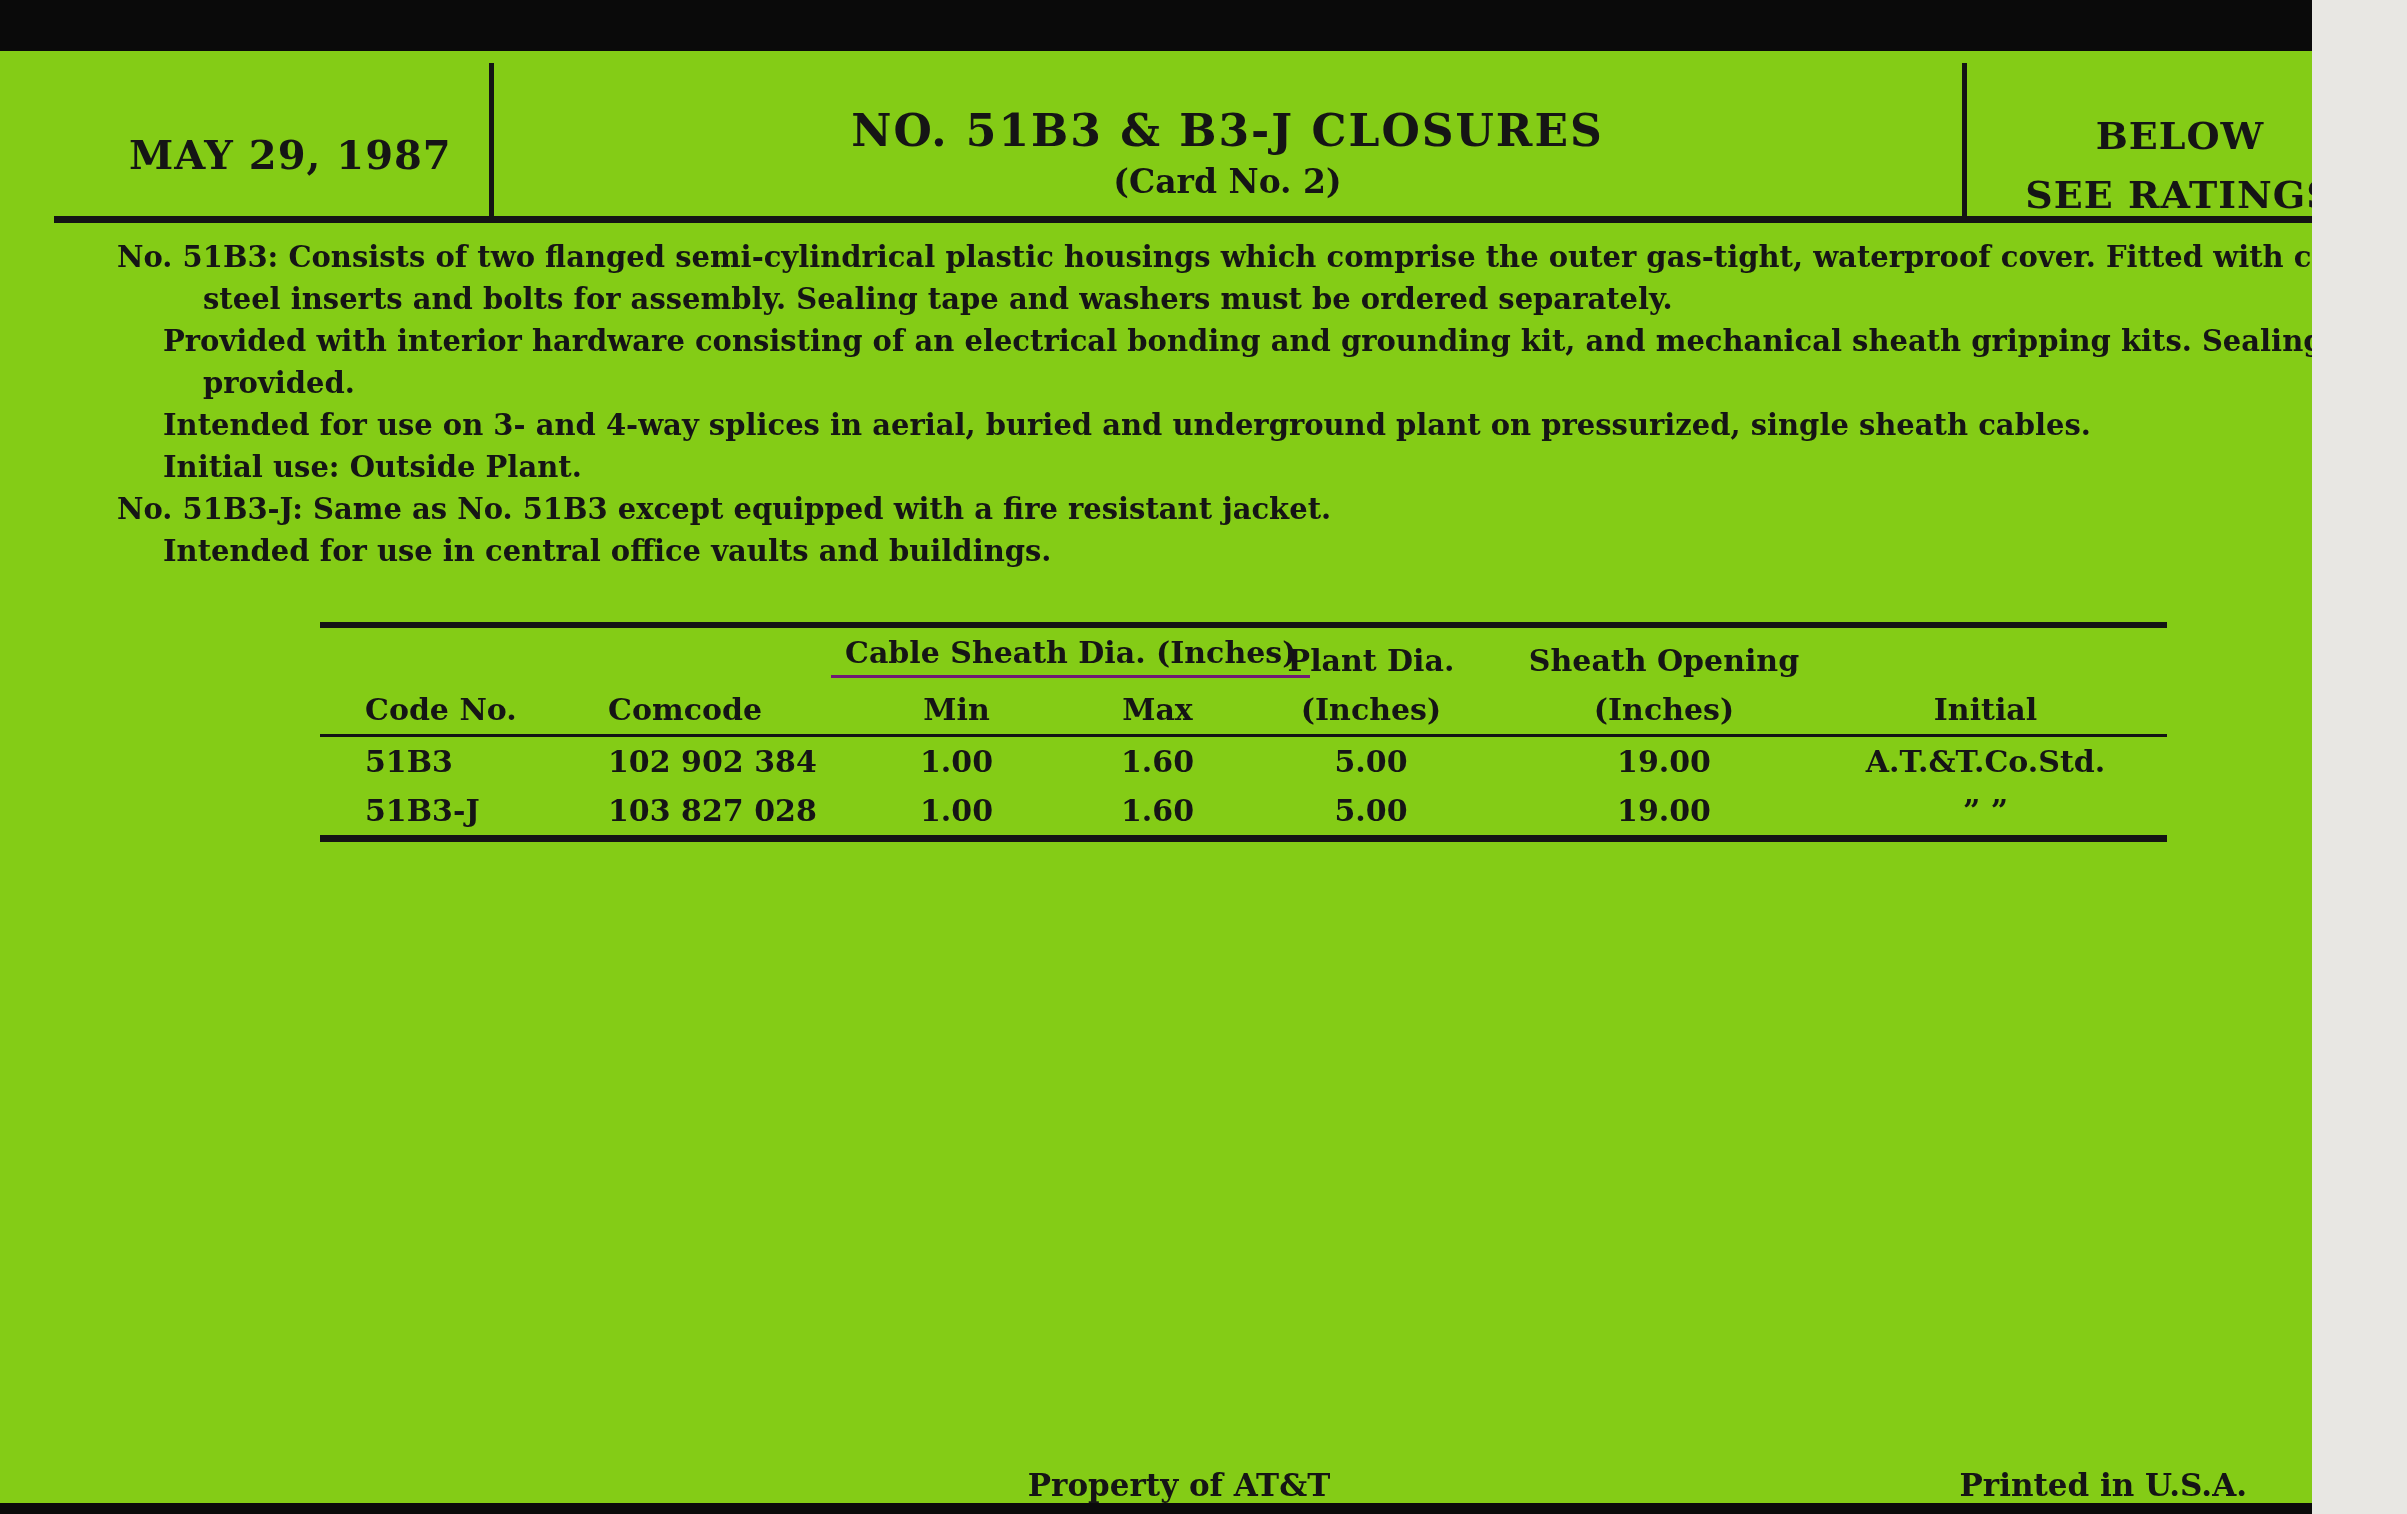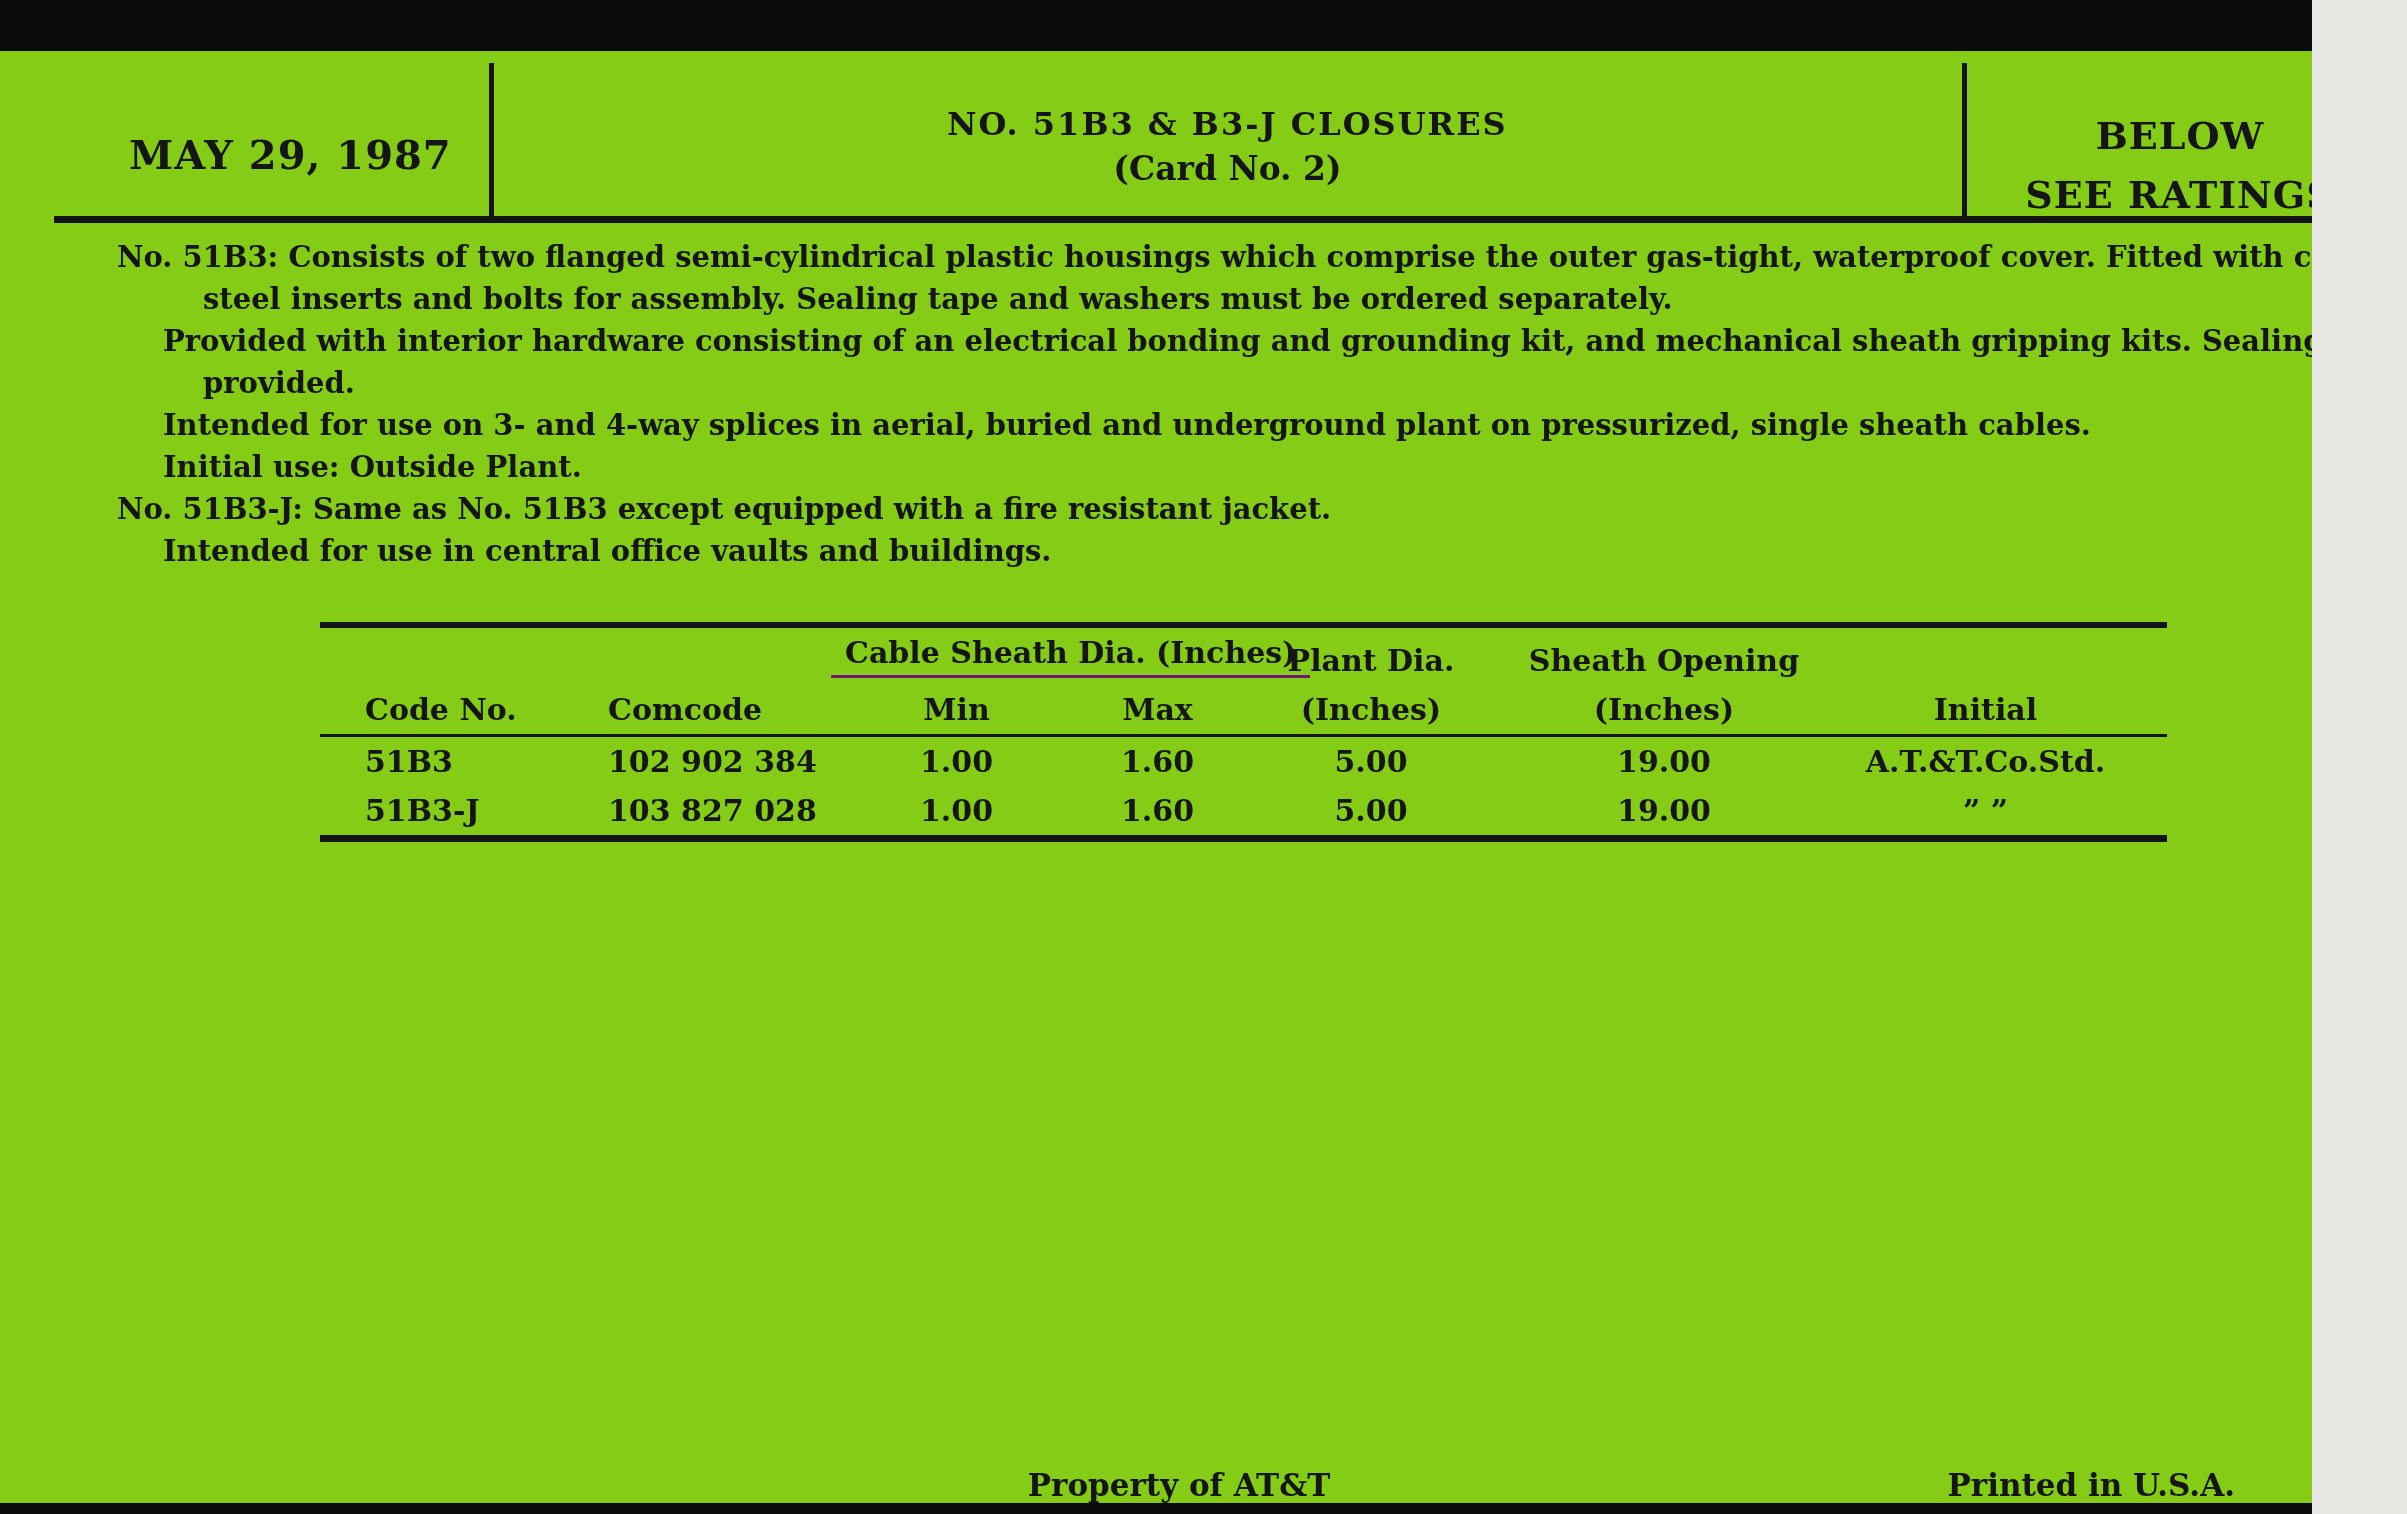"NO. 51B3 & B3-J CLOSURES" .doc-title { font-size: 32px -> 44px }
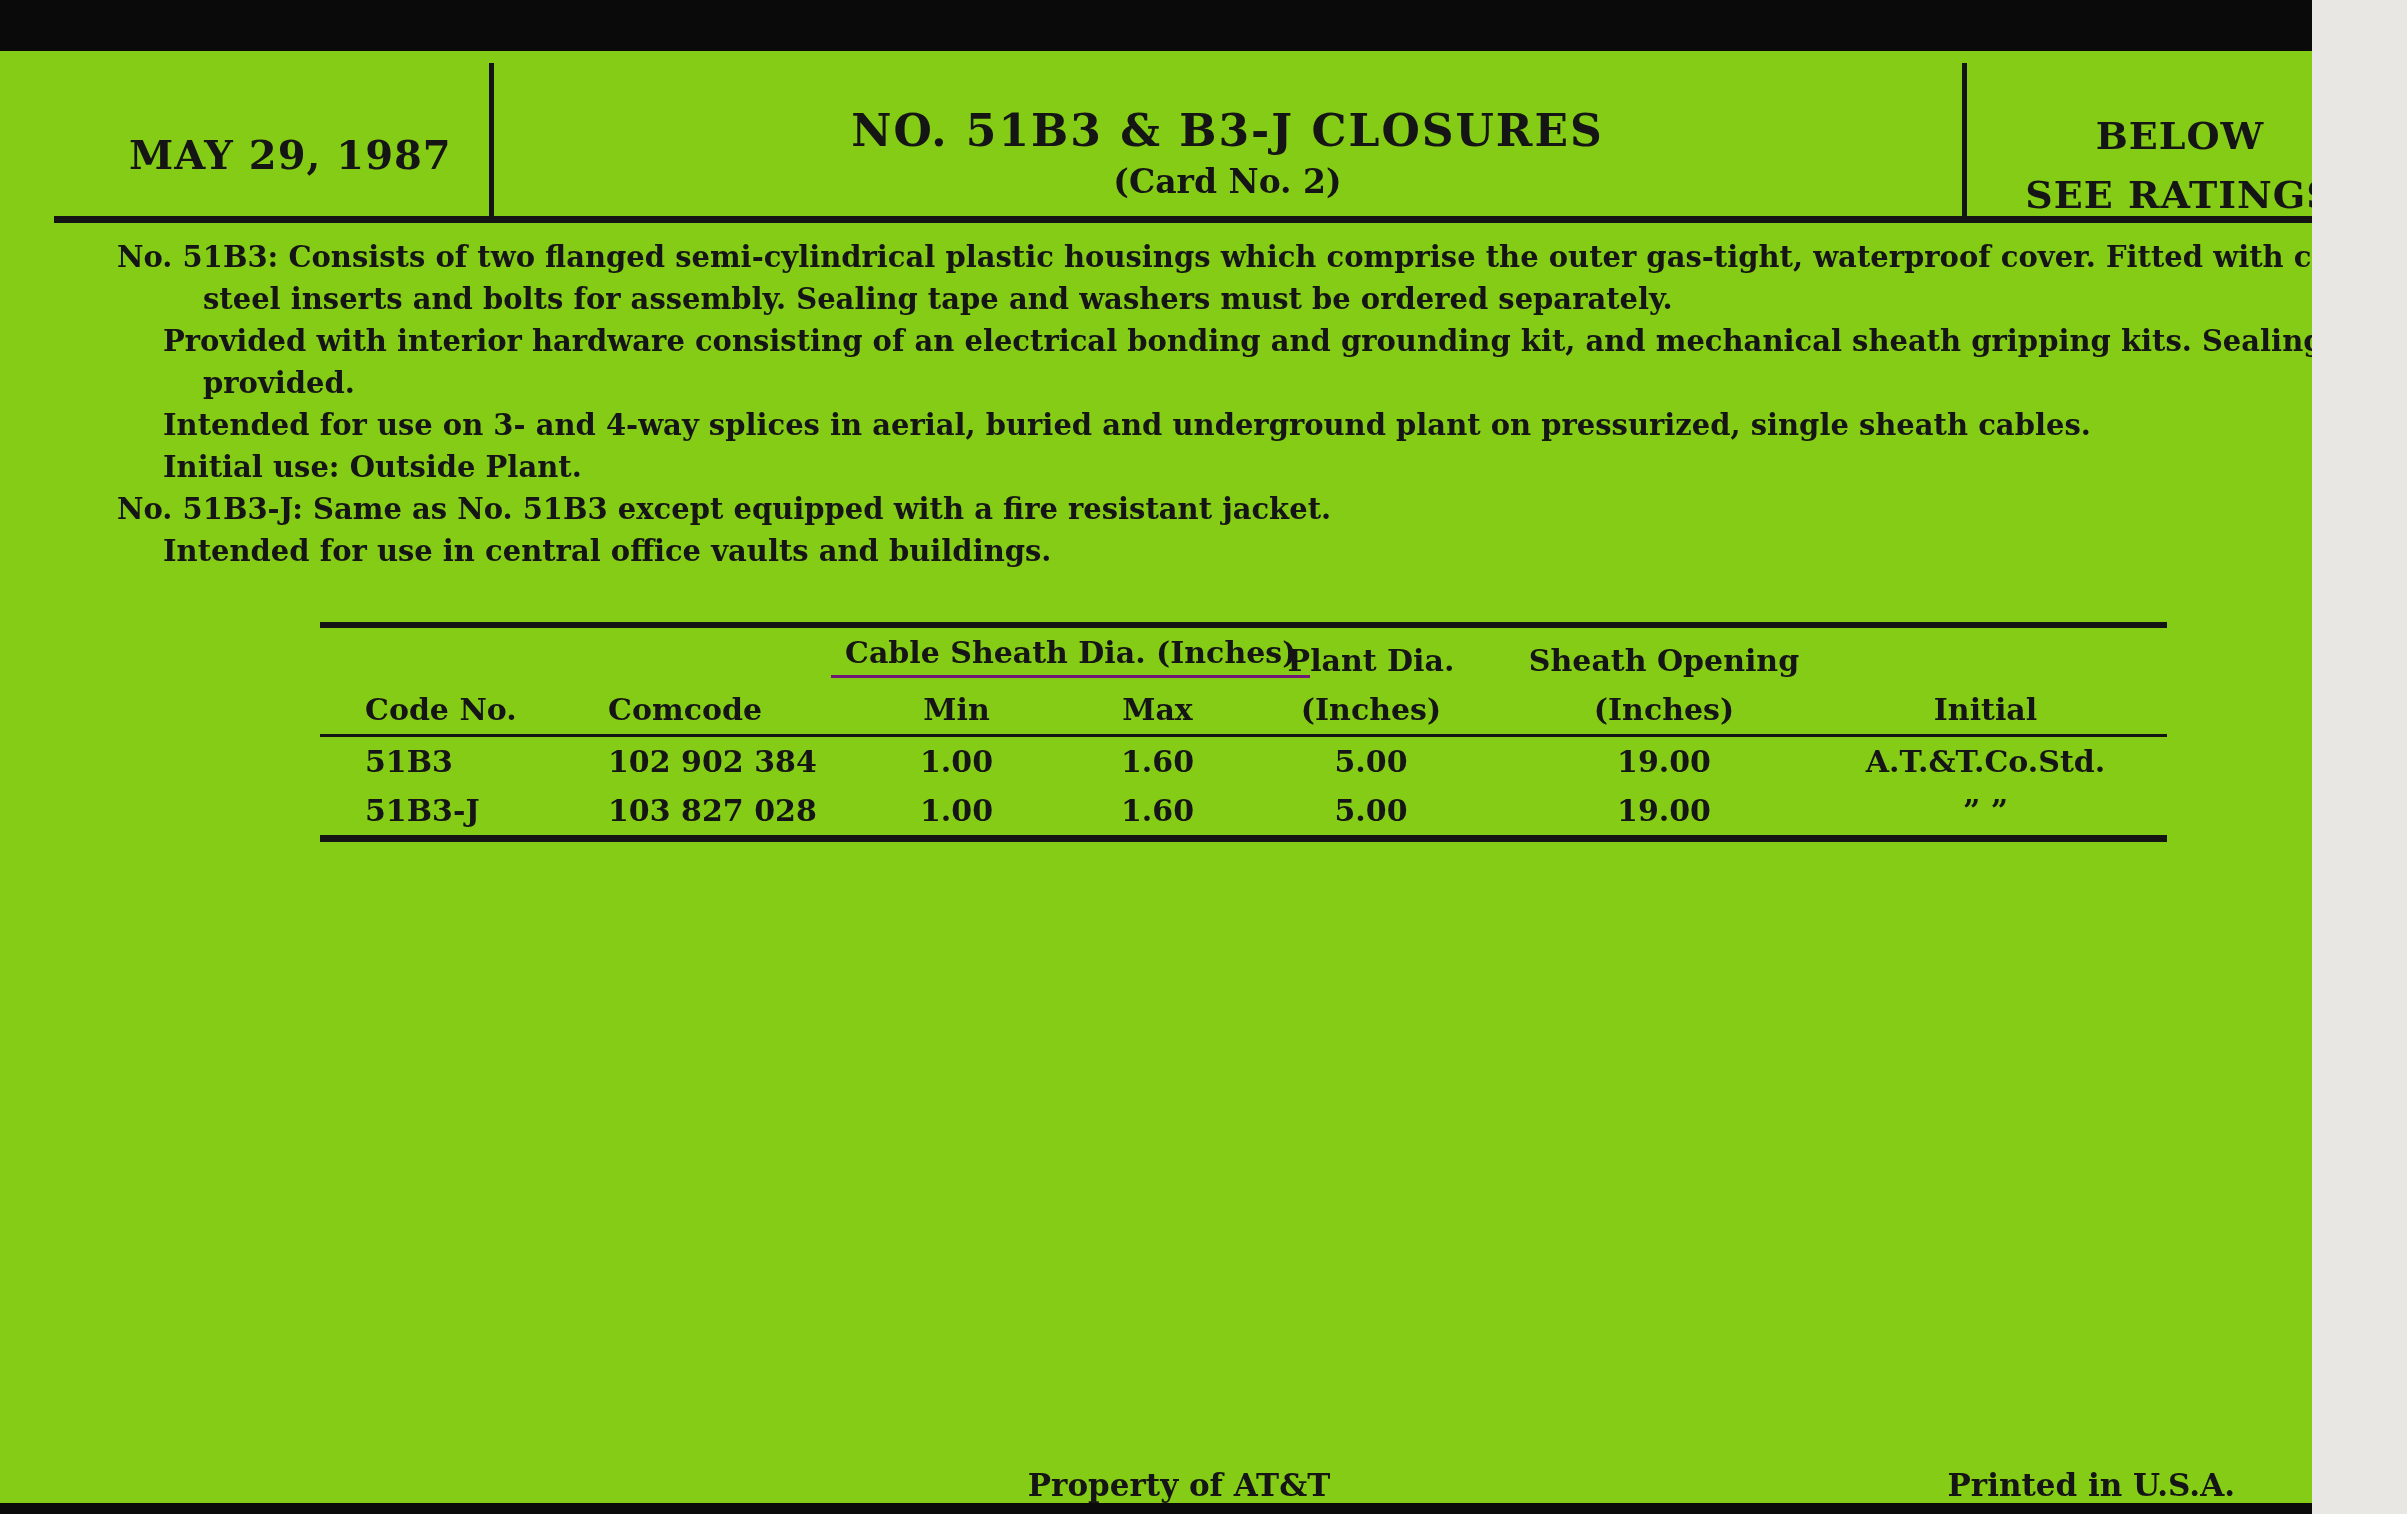"Printed in U.S.A." .footer-right { right: 77px -> 65px }
